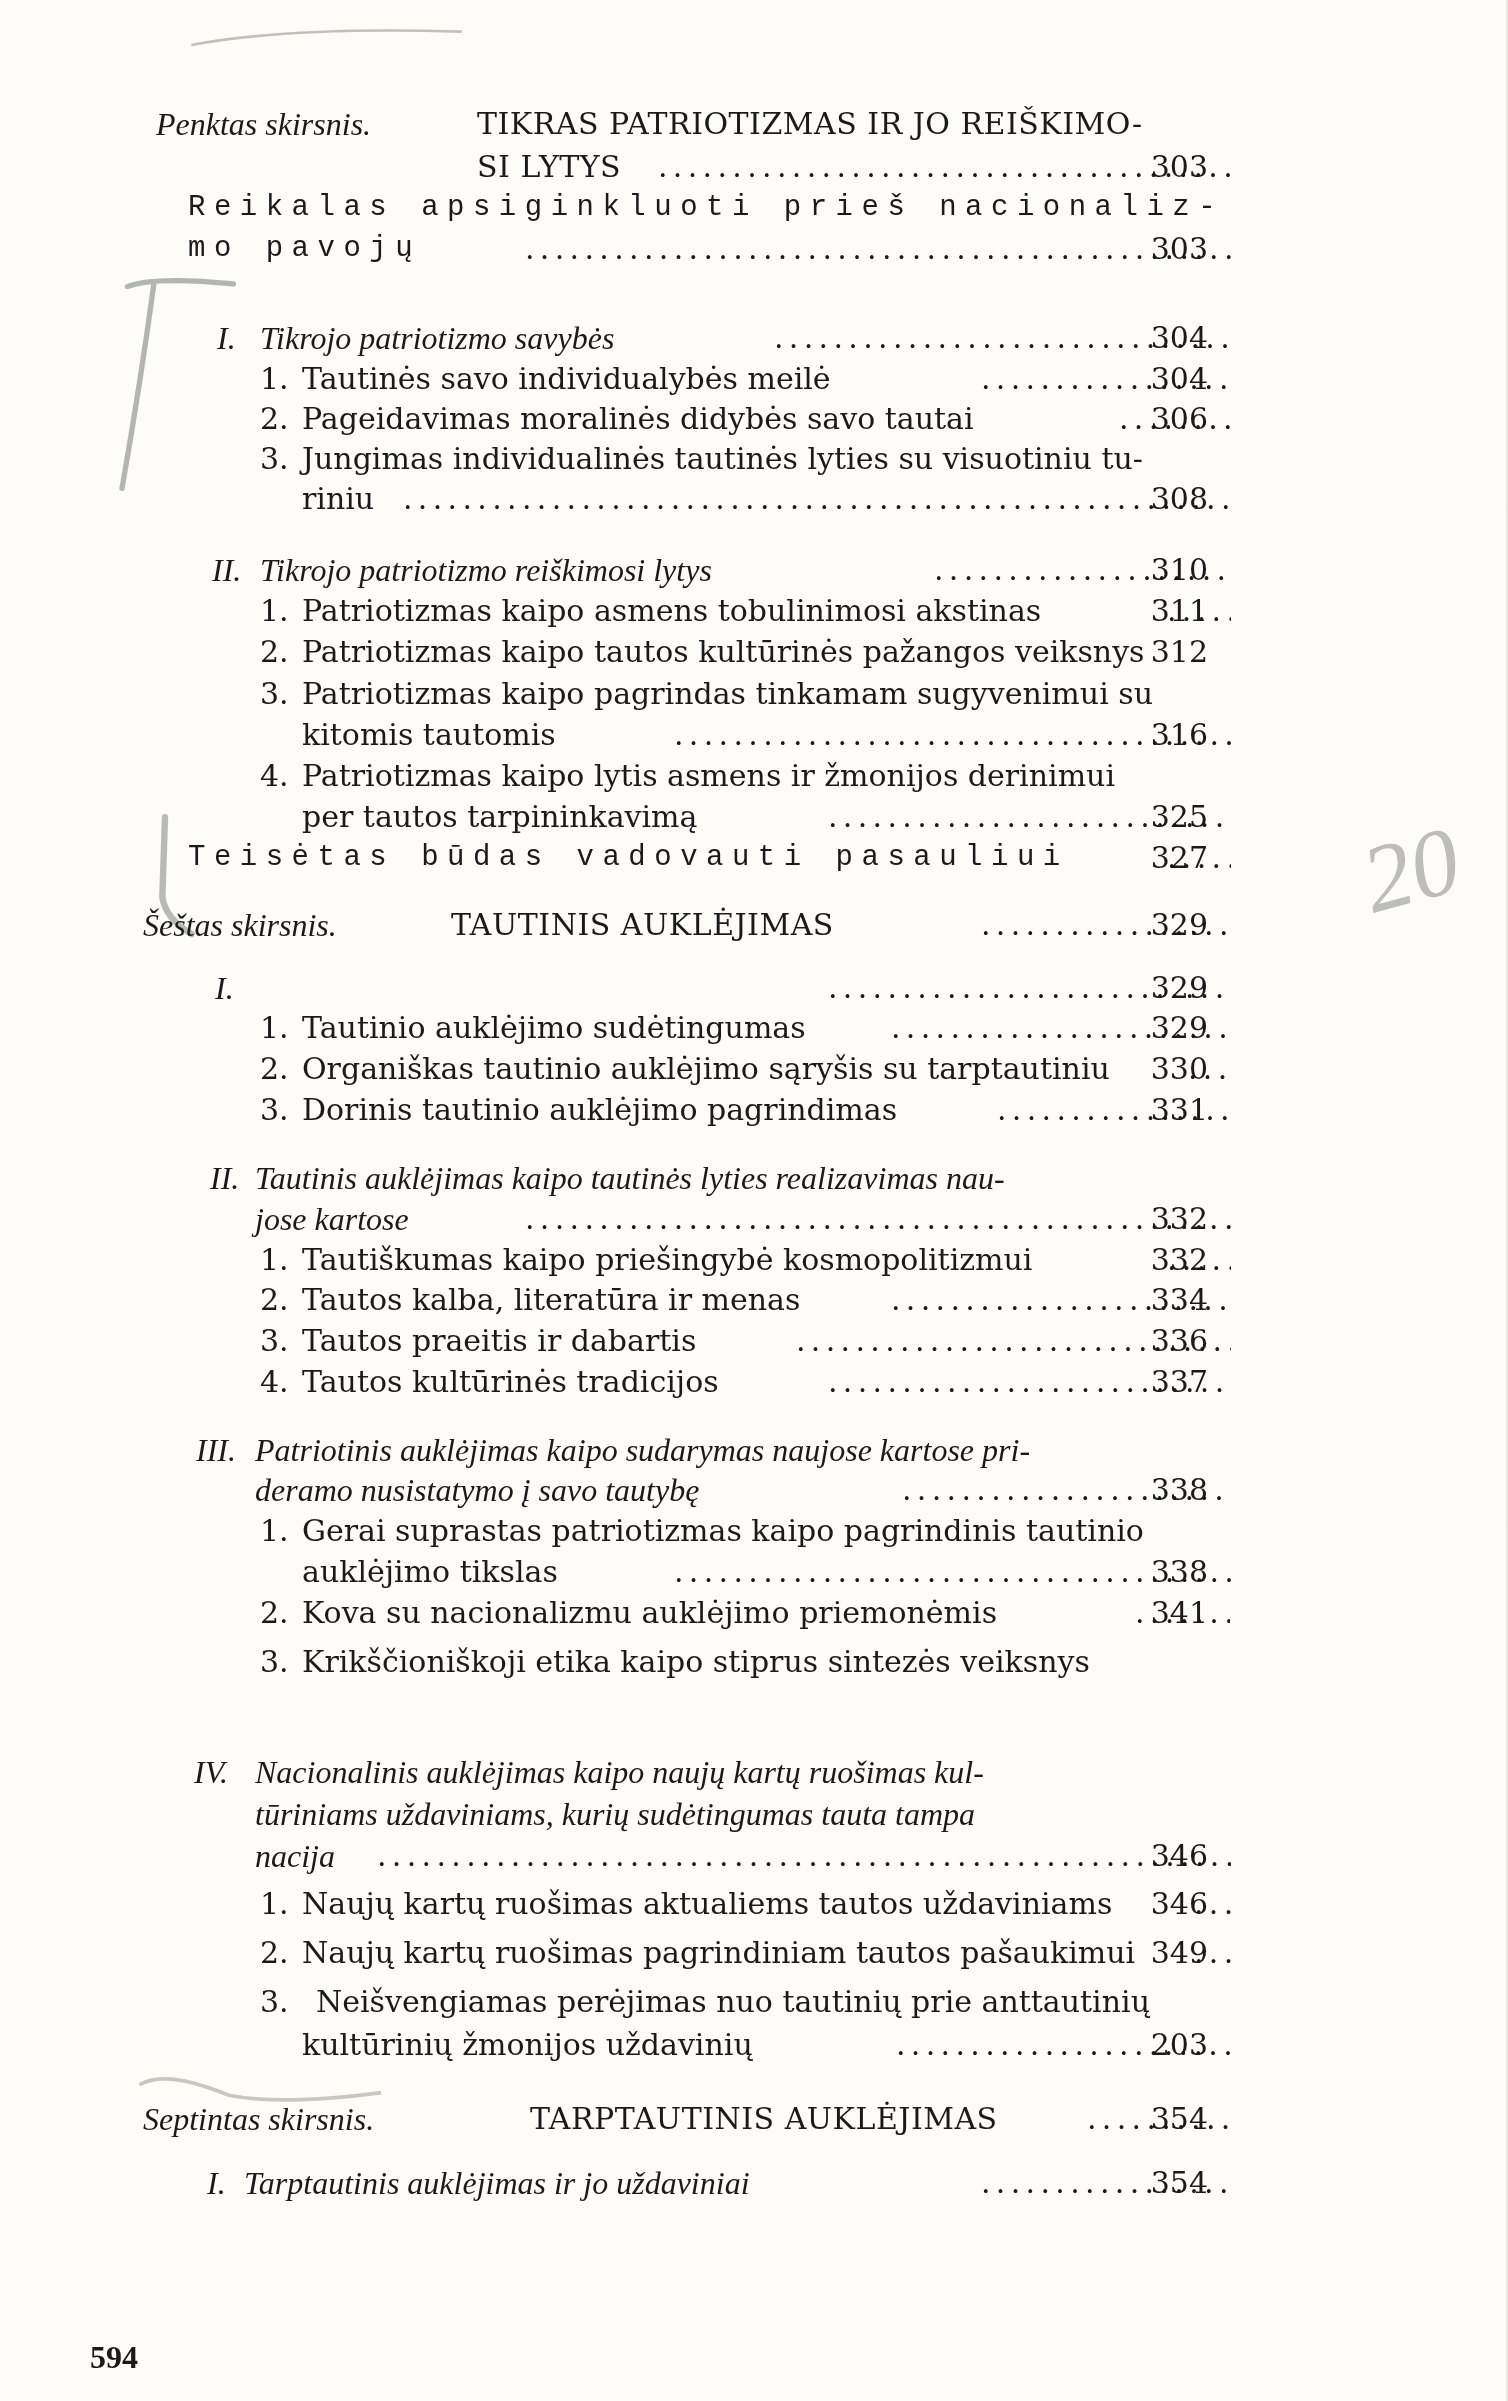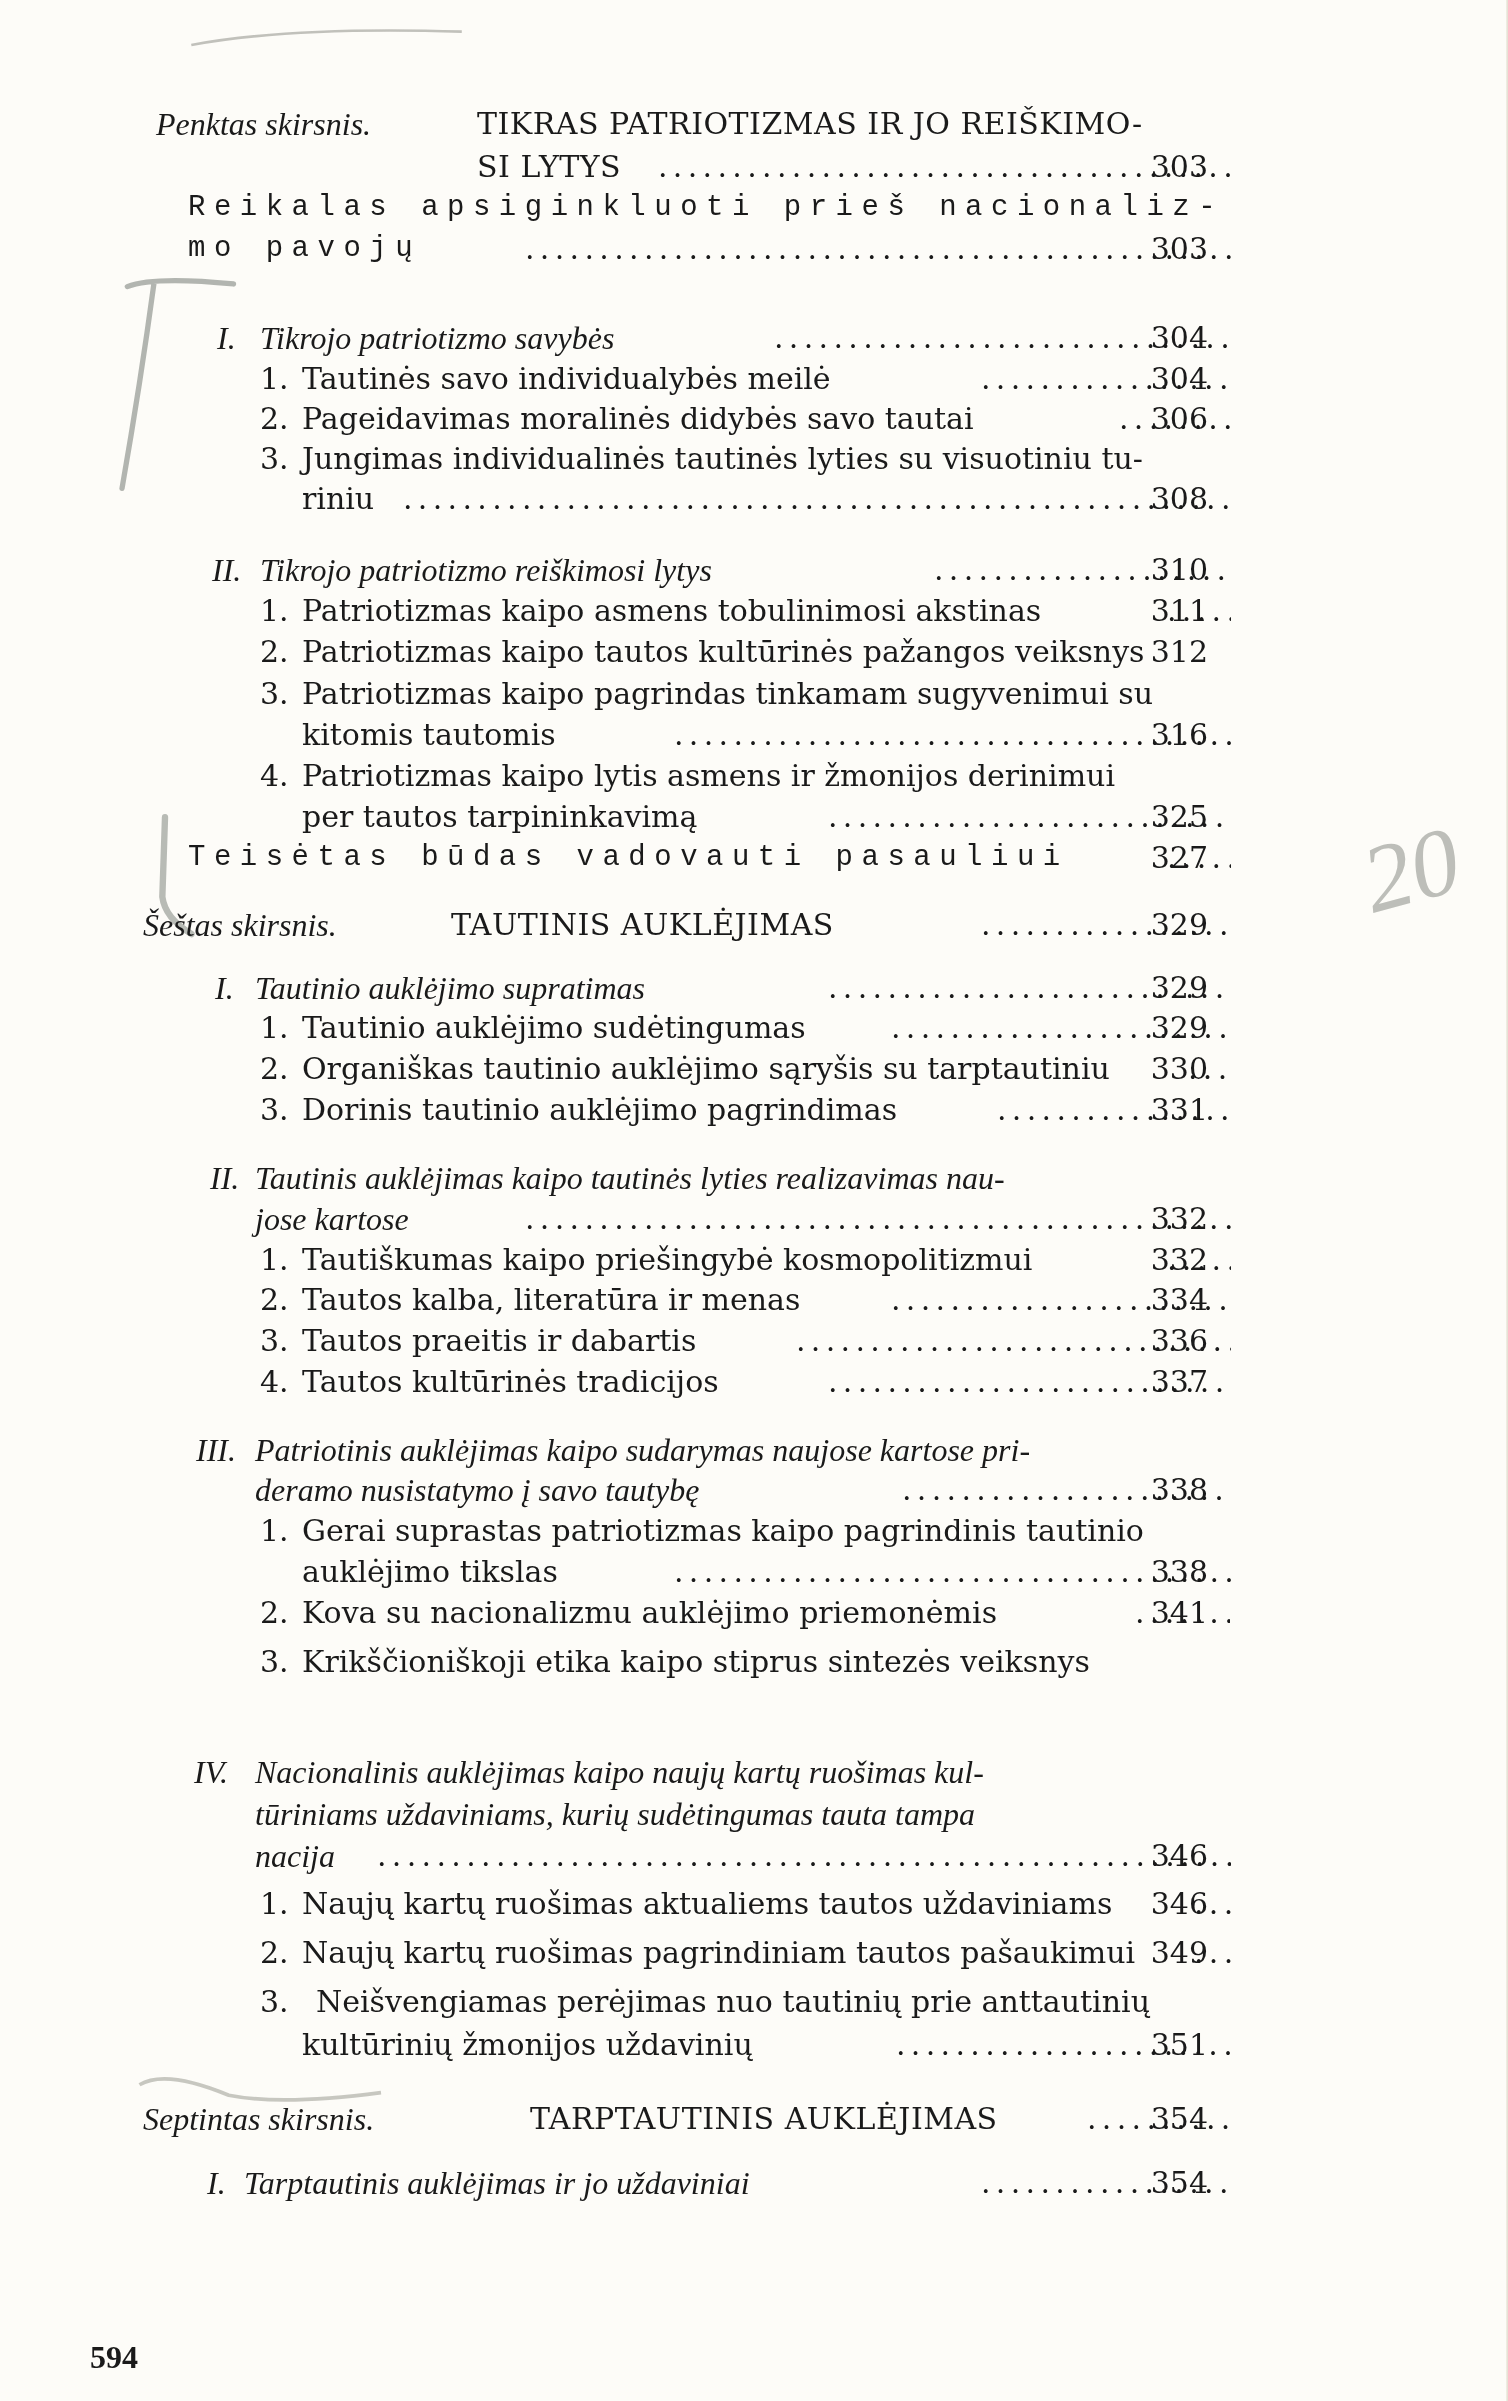"Tautinio auklėjimo supratimas" span.txt { html: <span>Tautinio auklėjimo supratimas</span> -> none }
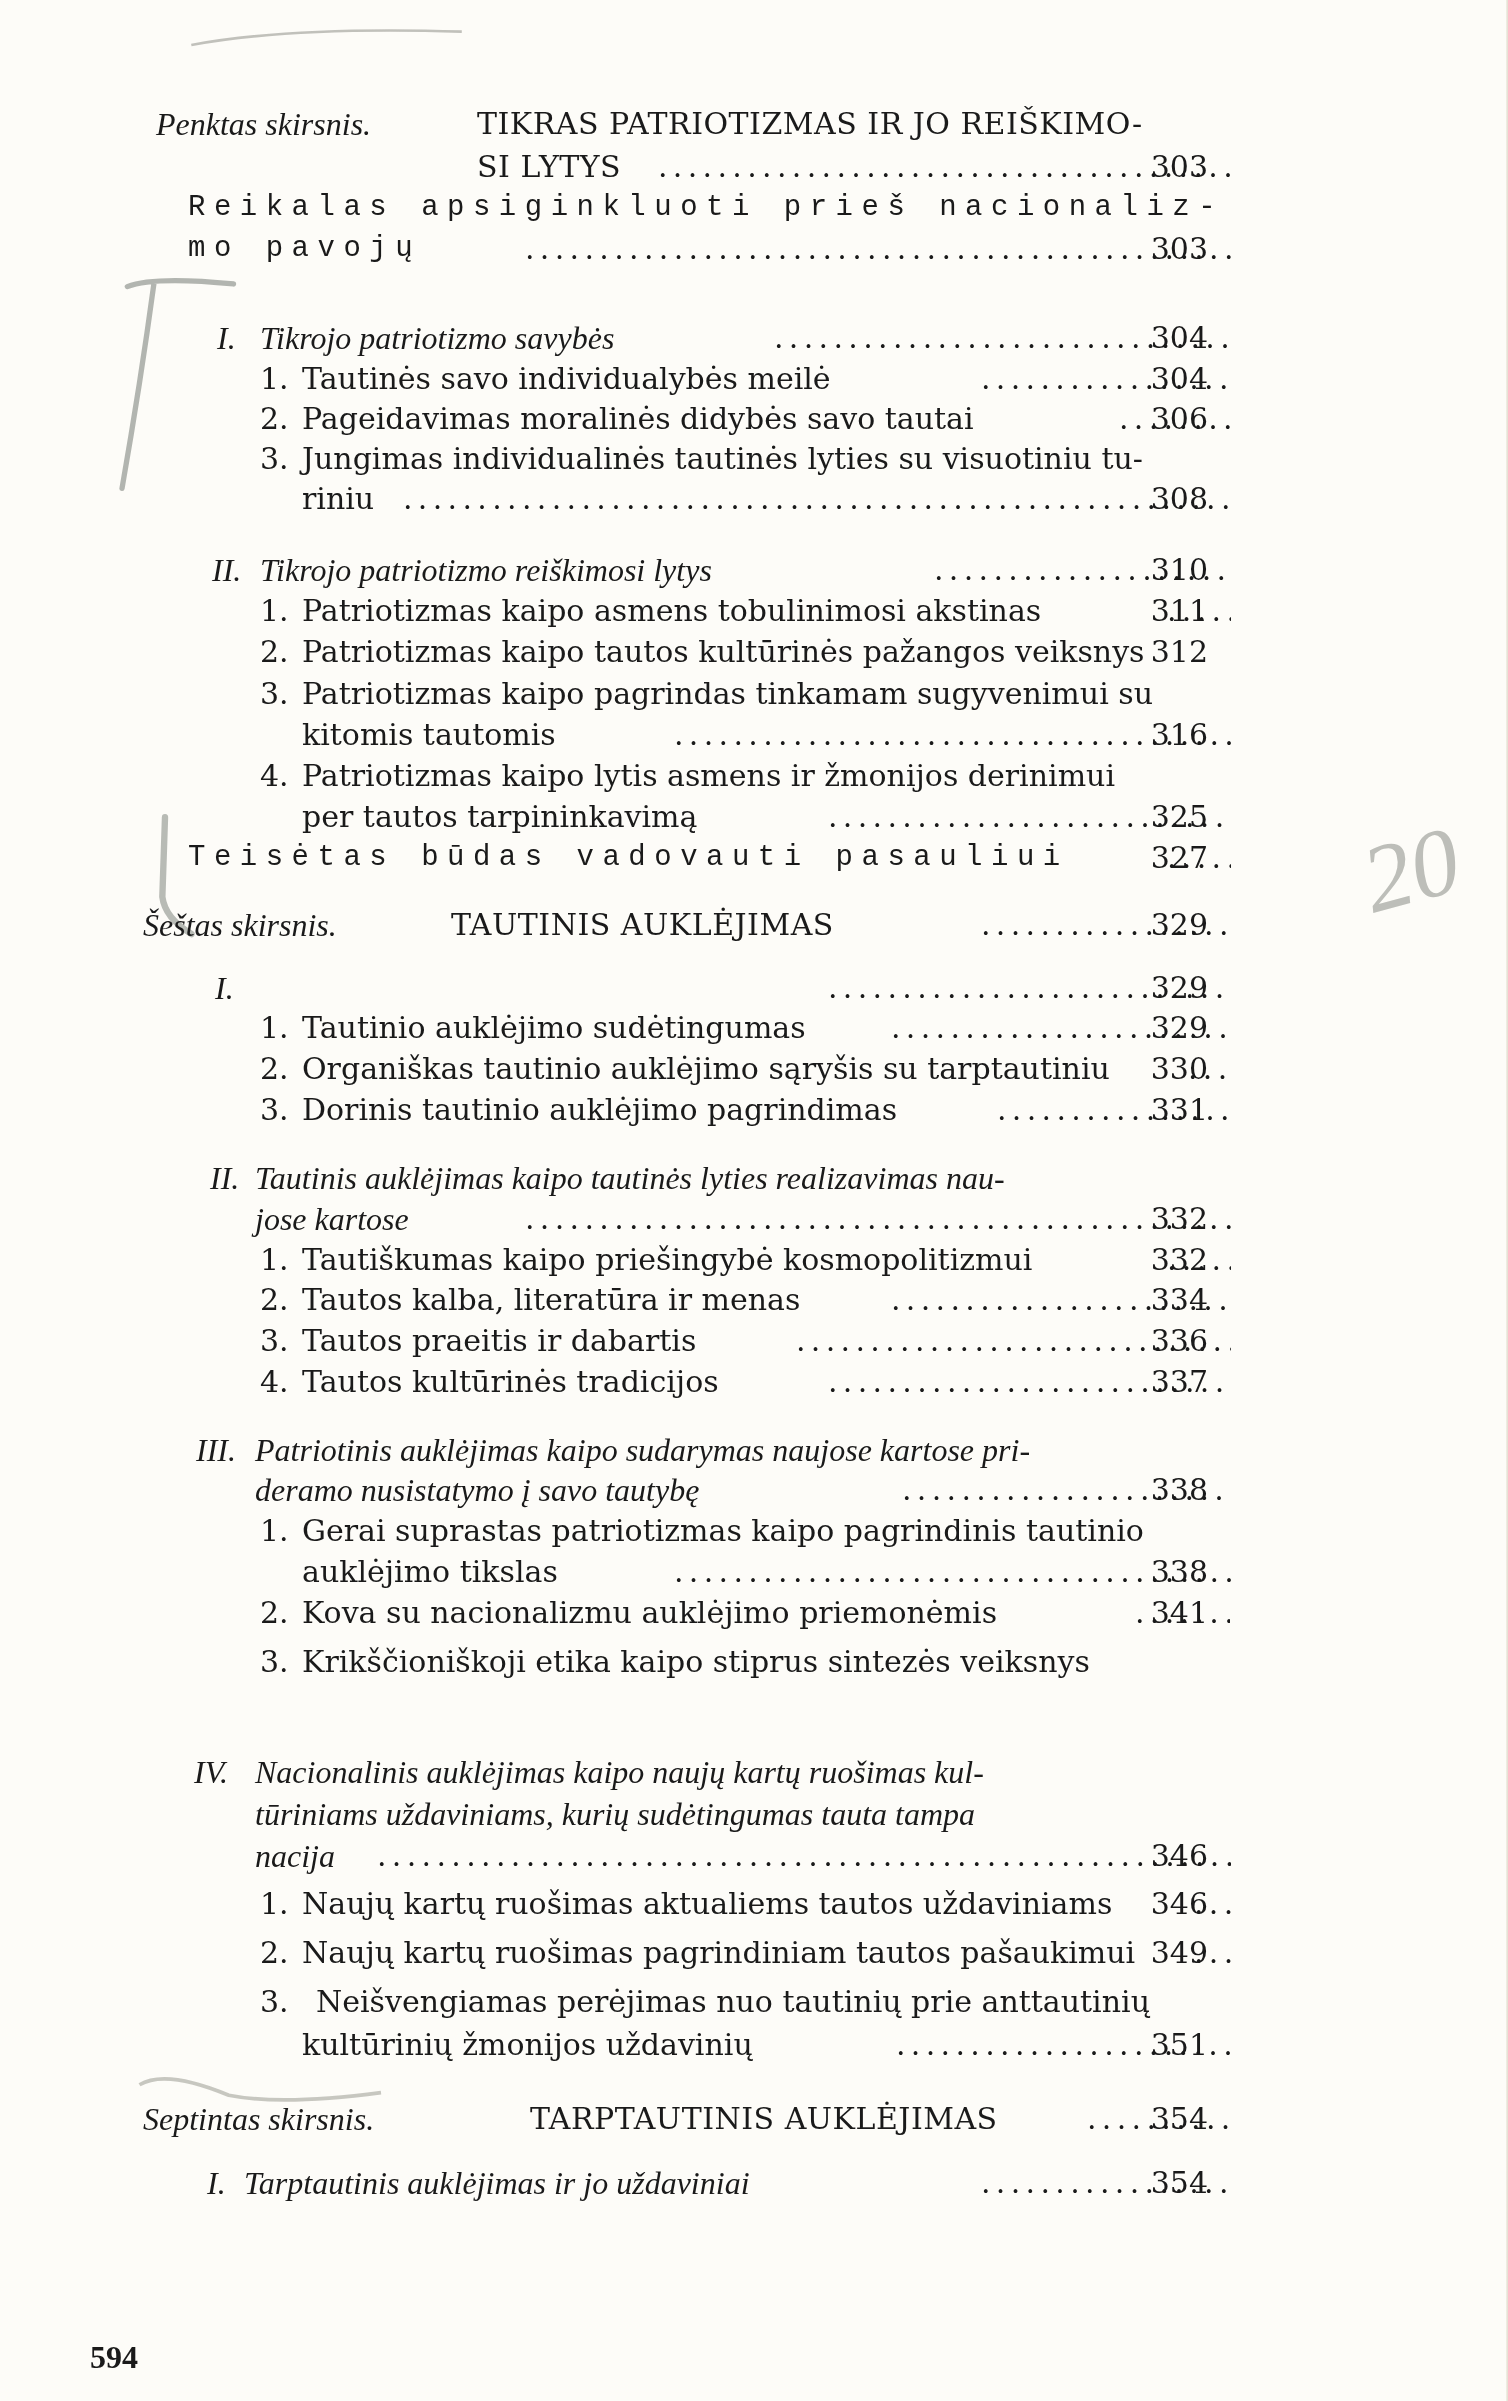"351" span.pg { text: 351 -> 203 }
